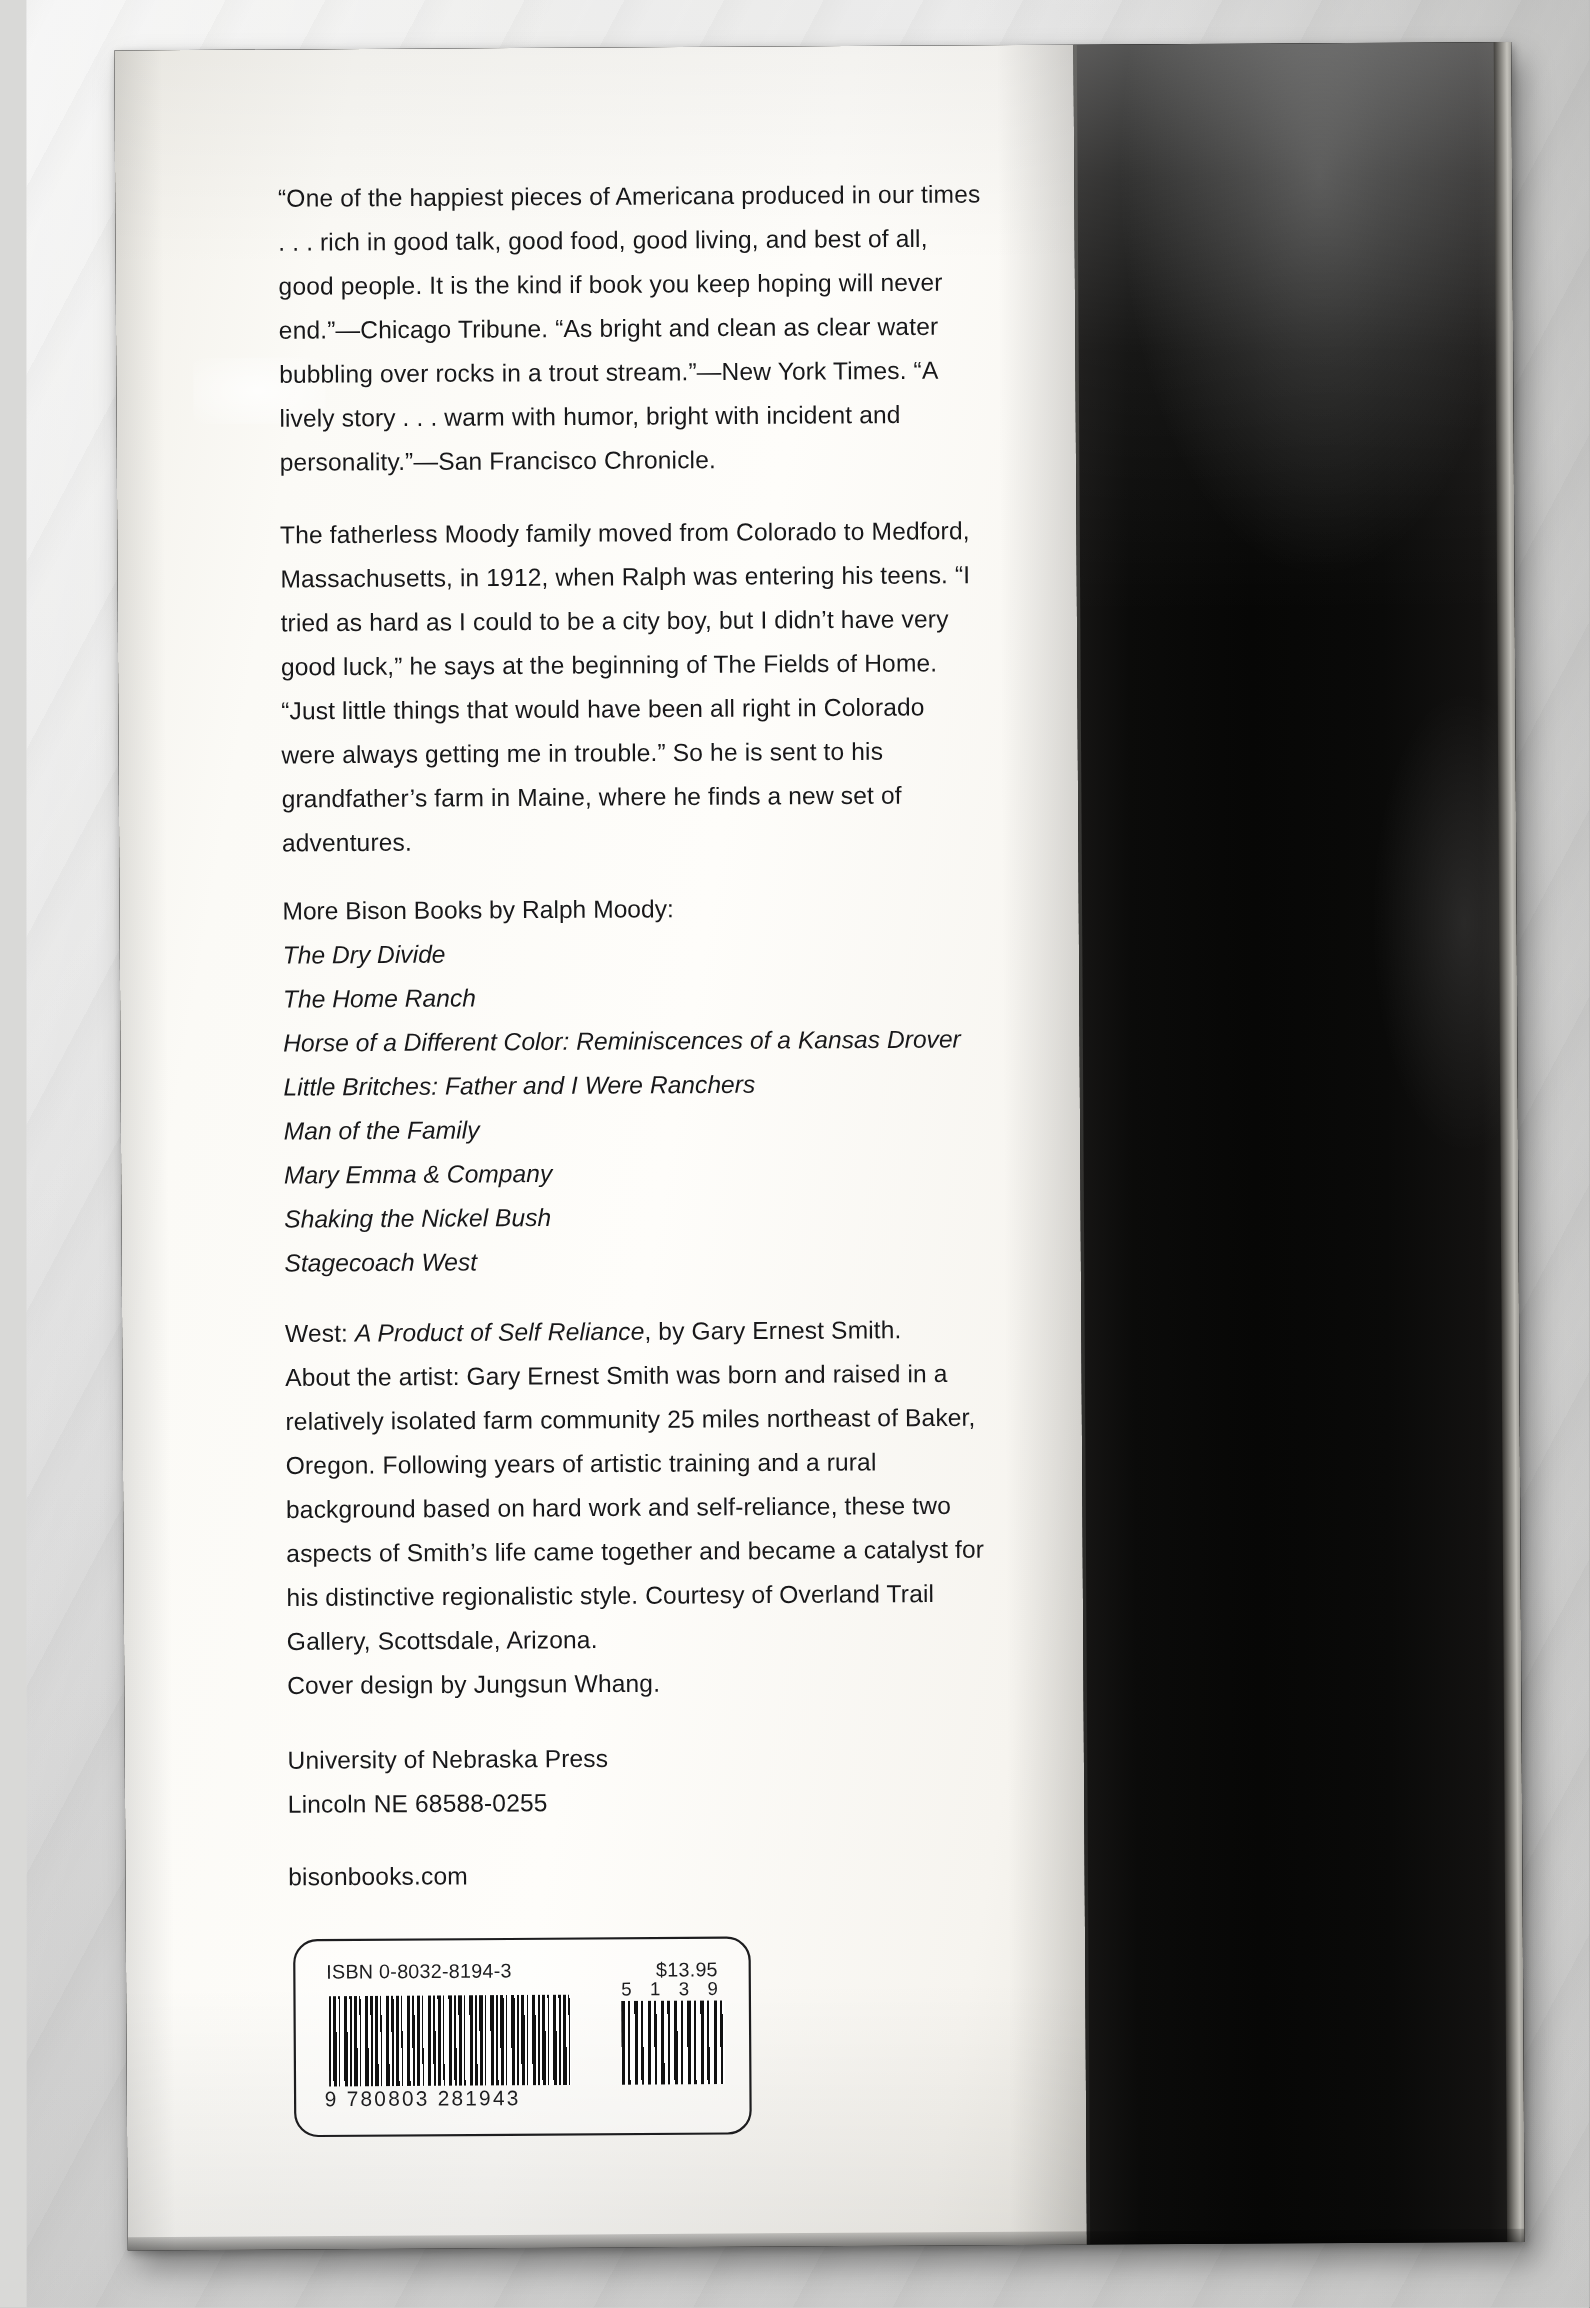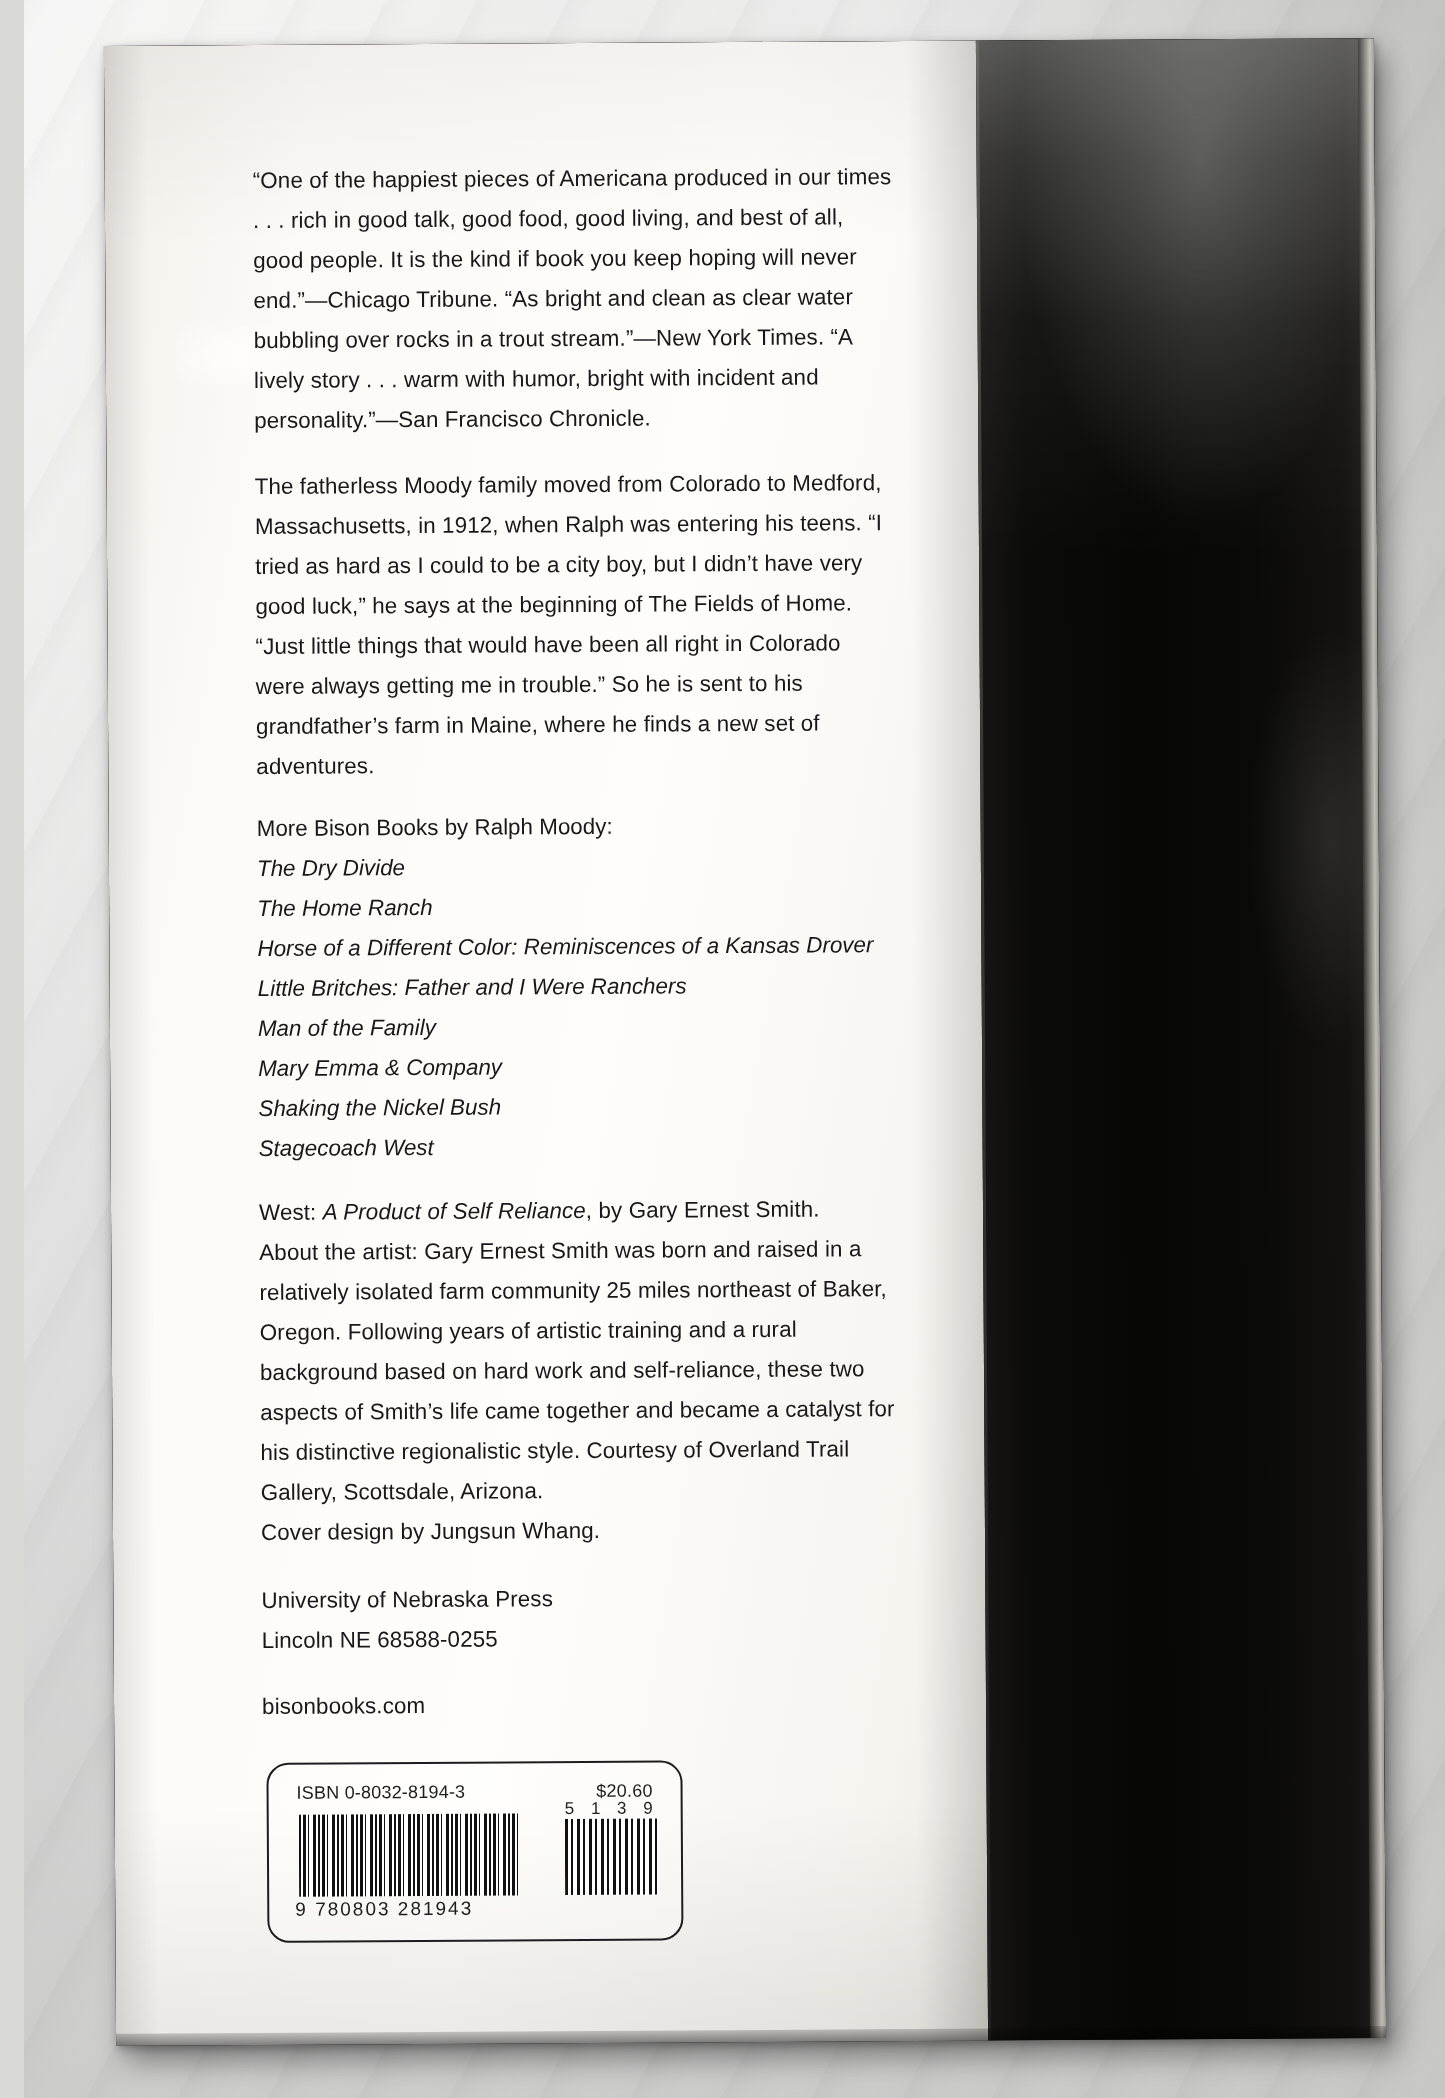"$20.60" span { text: $20.60 -> $13.95 }
